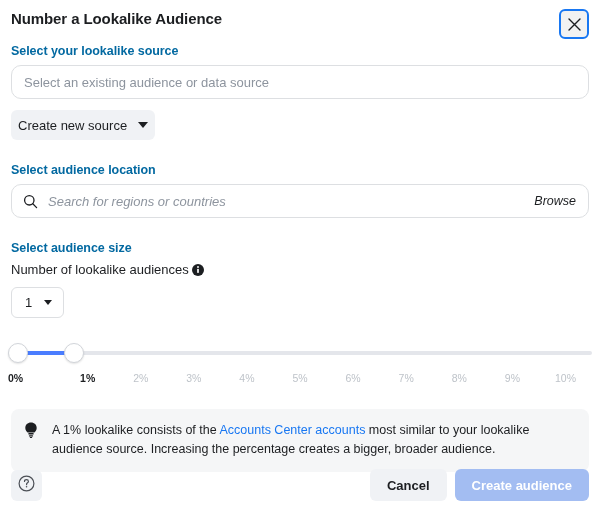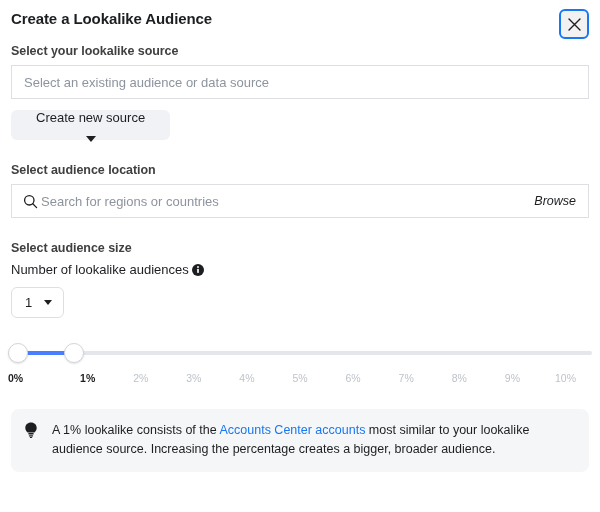"Create a Lookalike Audience" div.dialog-title { text: Create -> Number }
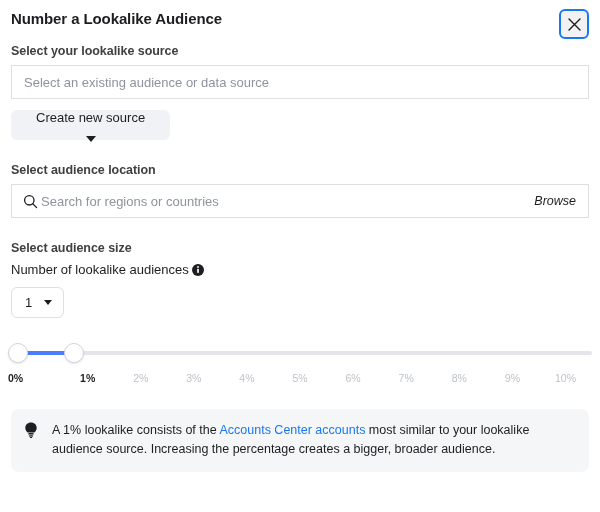"Select your lookalike source" .section-label { color: #404040 -> #0369a1 }
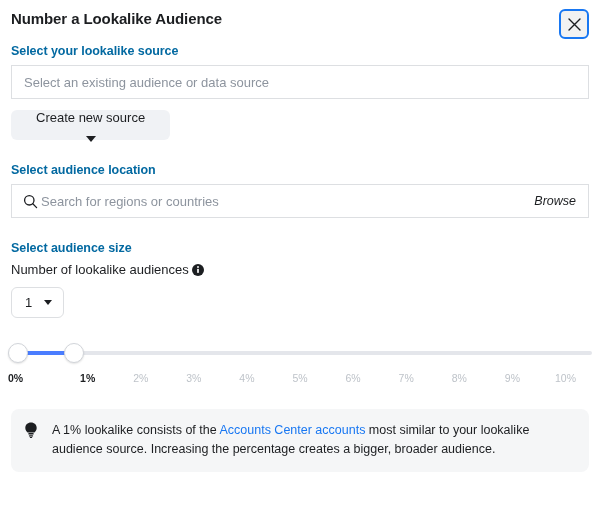"Select an existing audience or" .field { border-radius: 0 -> 10px }
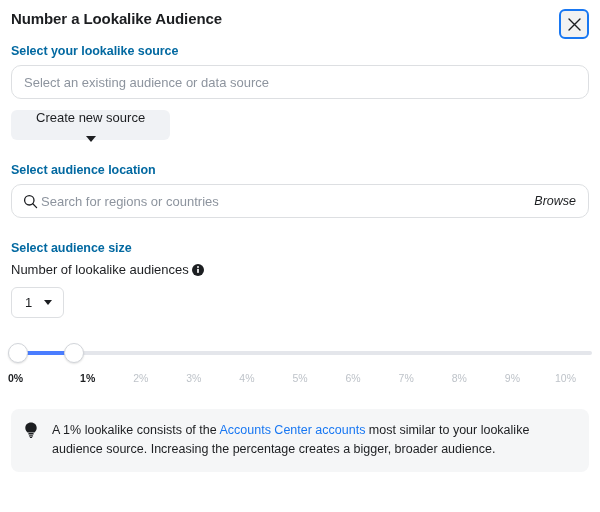"Create new source" .pill-button { flex-direction: column -> none; padding: 0 25px -> 0 7px }
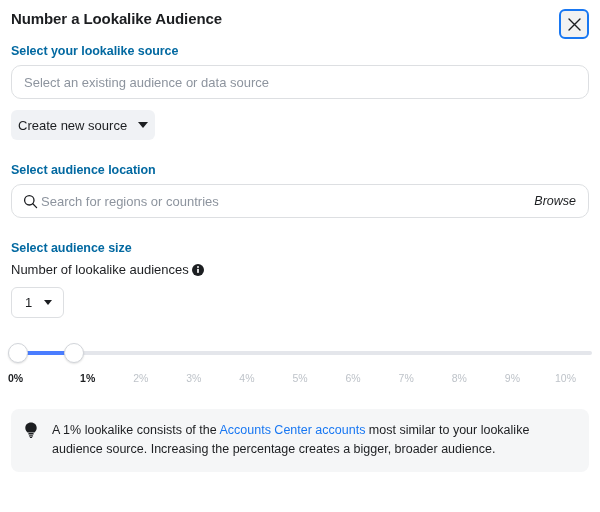"Search for regions or countries" .search-field .placeholder { font-style: none -> italic; margin-left: 3px -> 10px }
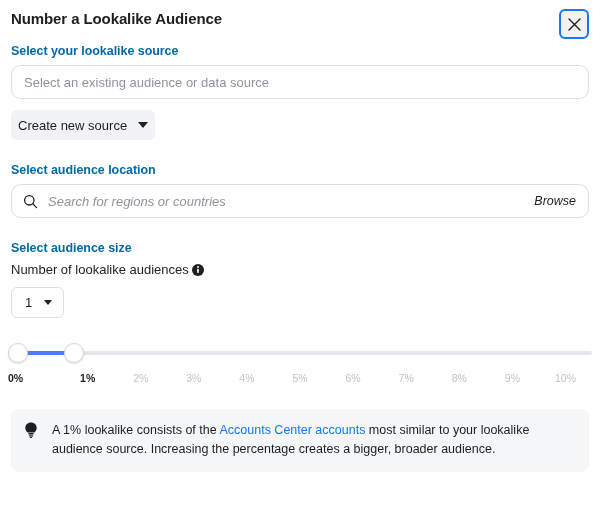"Cancel" div.footer { html: none -> <div> <button> <span> <svg> <circle></circle> <path></path> <circle></circle> </svg> </span> </button> <div> <button>Cancel</button> <button>Create audience</button> </div> </div> }
